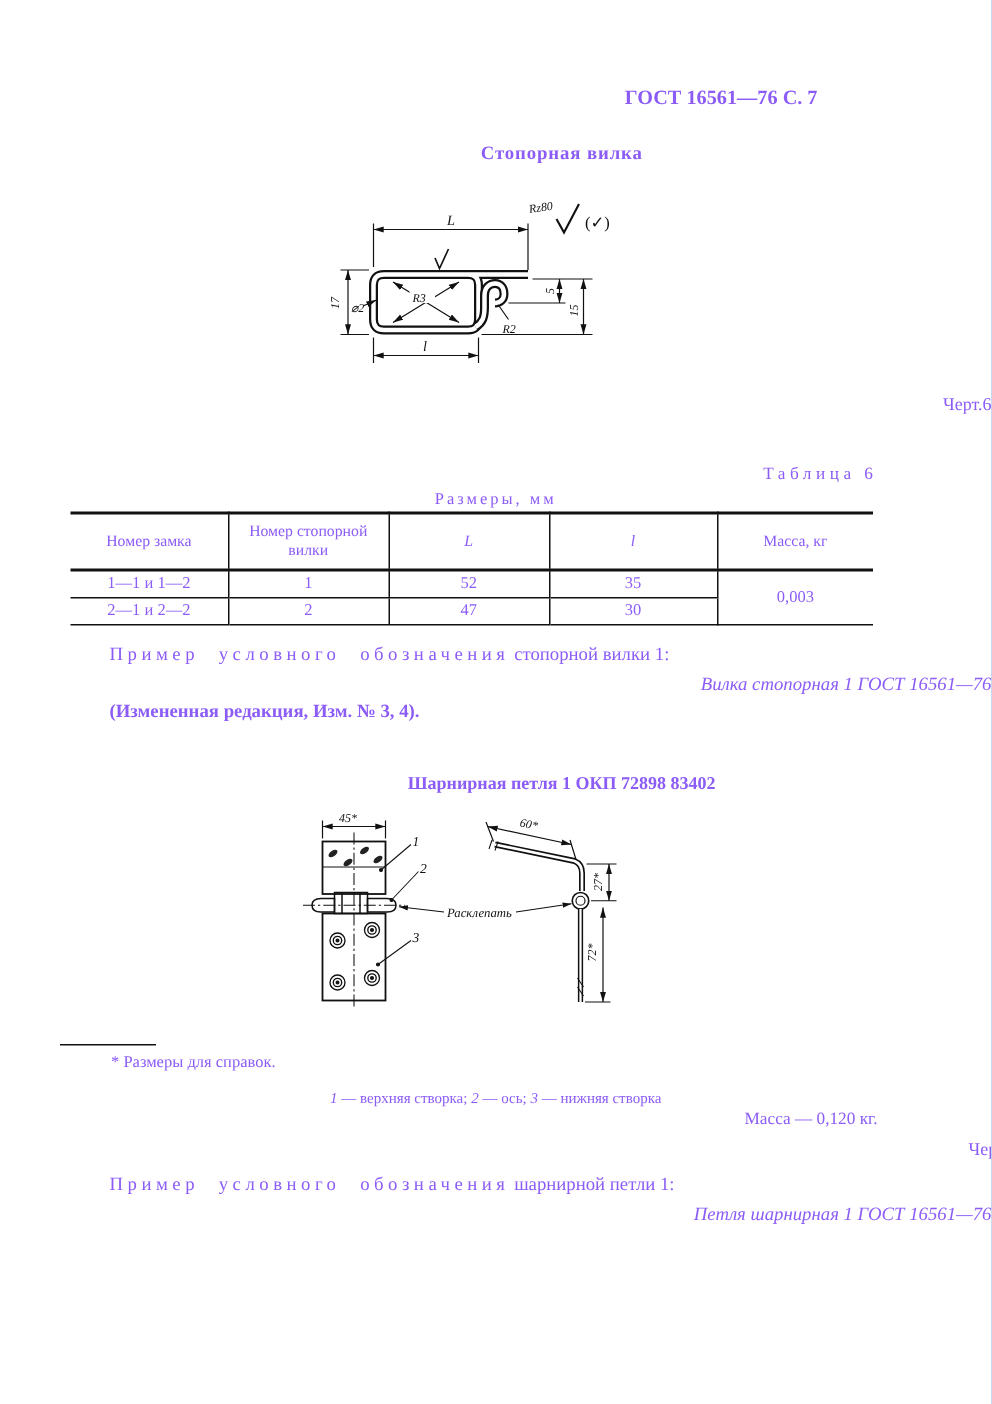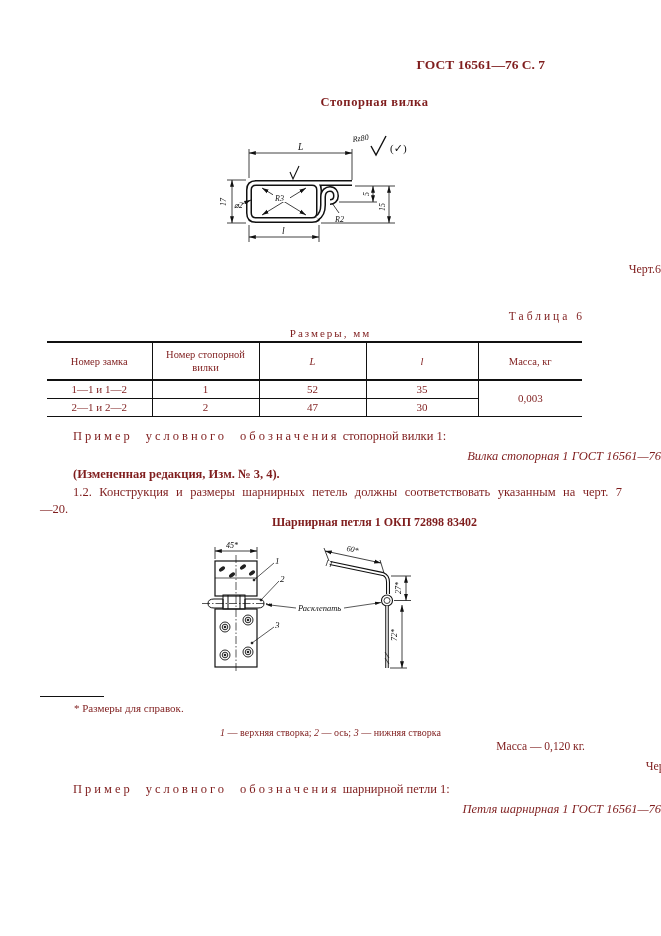"ГОСТ 16561—76 С. 7" .page { color: #7f1d1d -> #8b5cf6 }
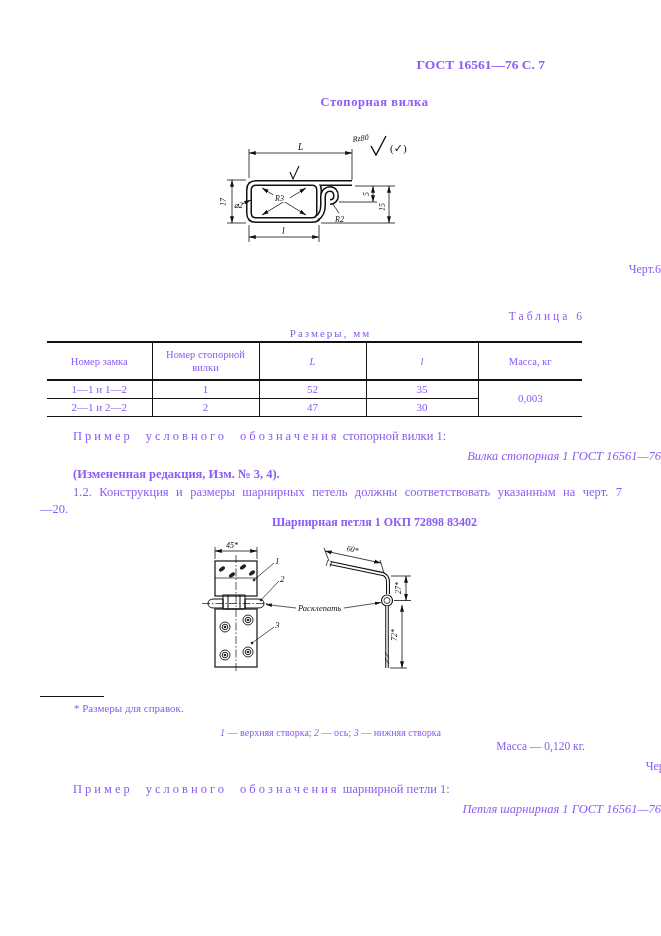"1.2. Конструкция и размеры шарнирных" div.para { html: <div>1.2. Конструкция и размеры шарнирных петель должны соответствовать указанным на черт. 7—20.</div> -> none }
